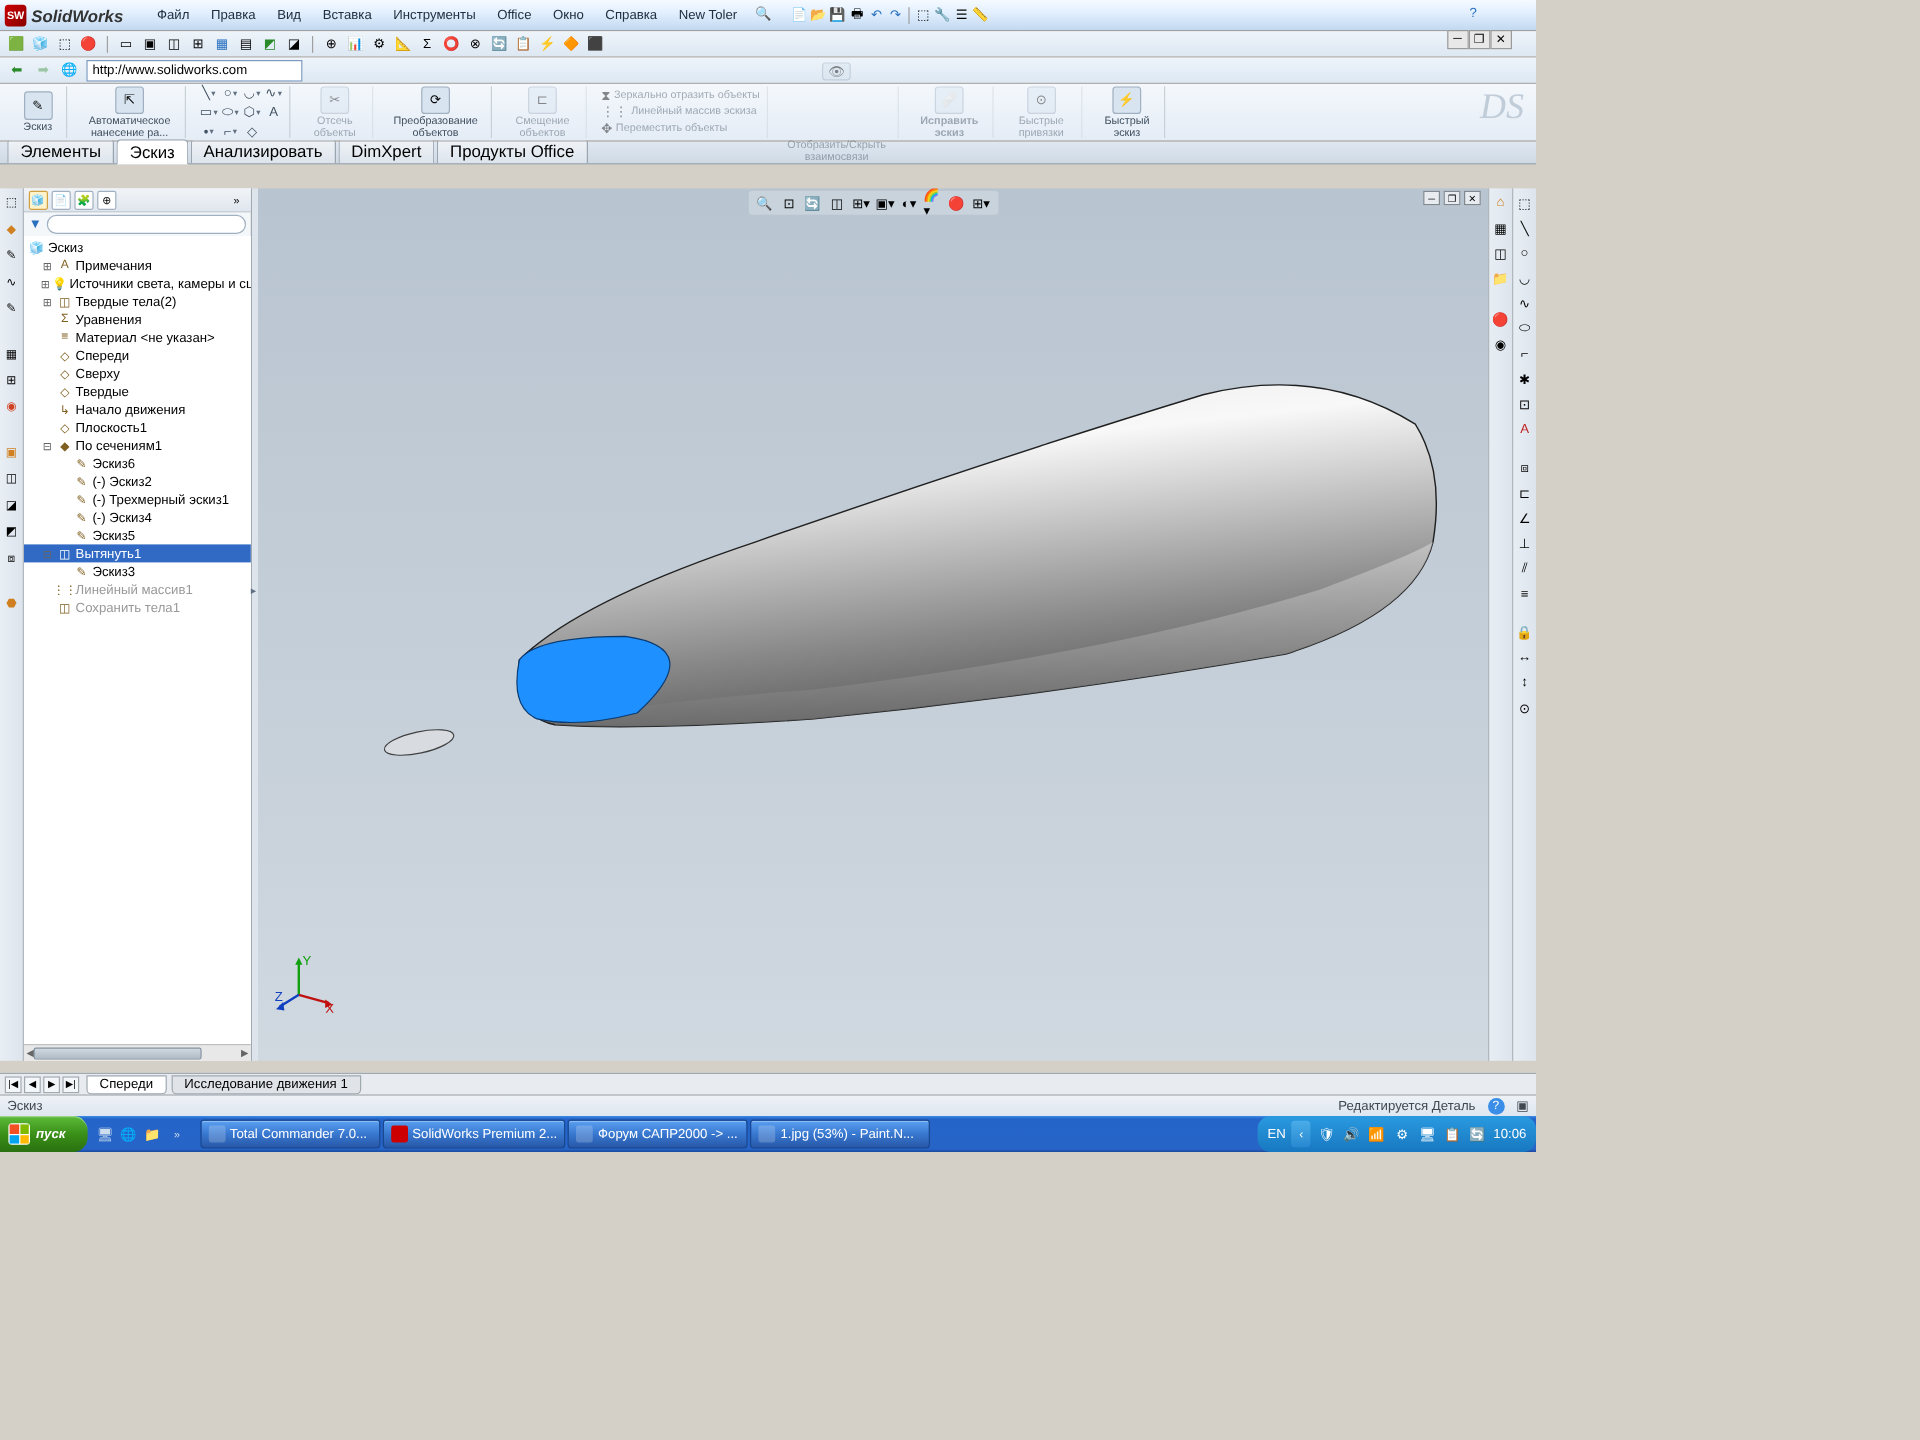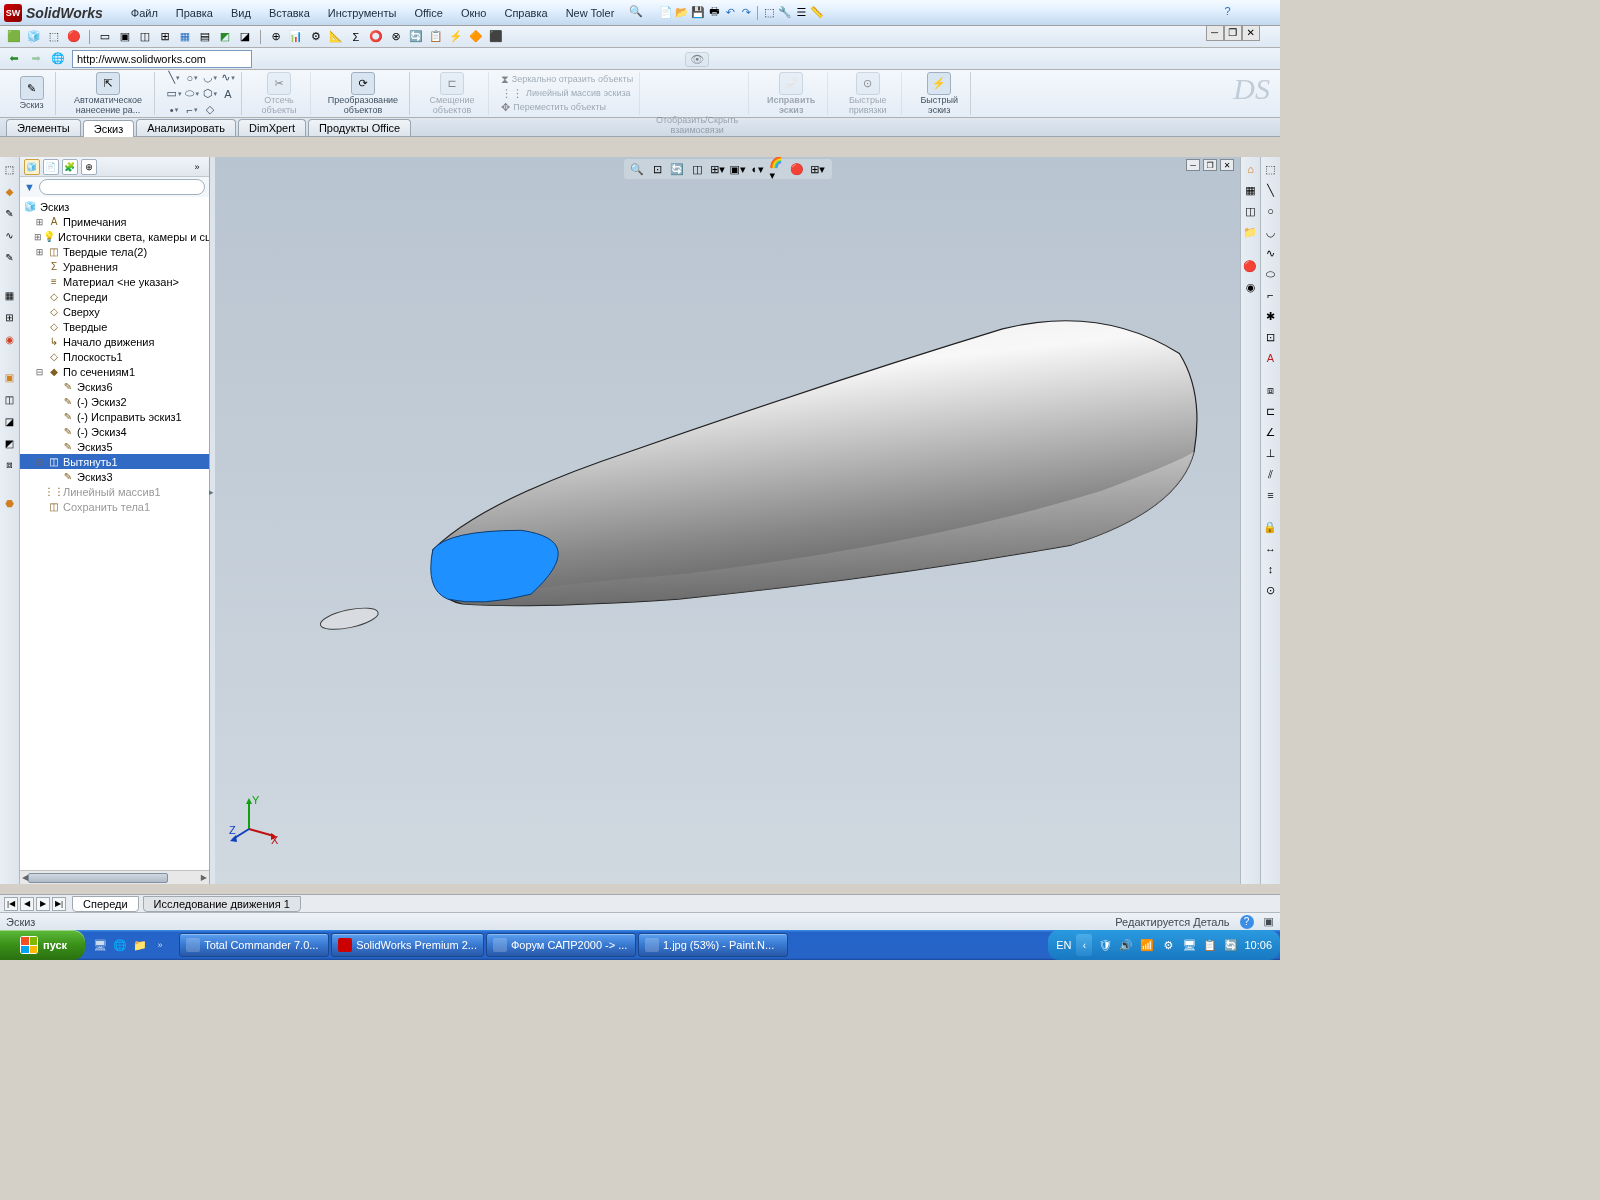"Элементы" .tab { font-size: 11px -> 14px }
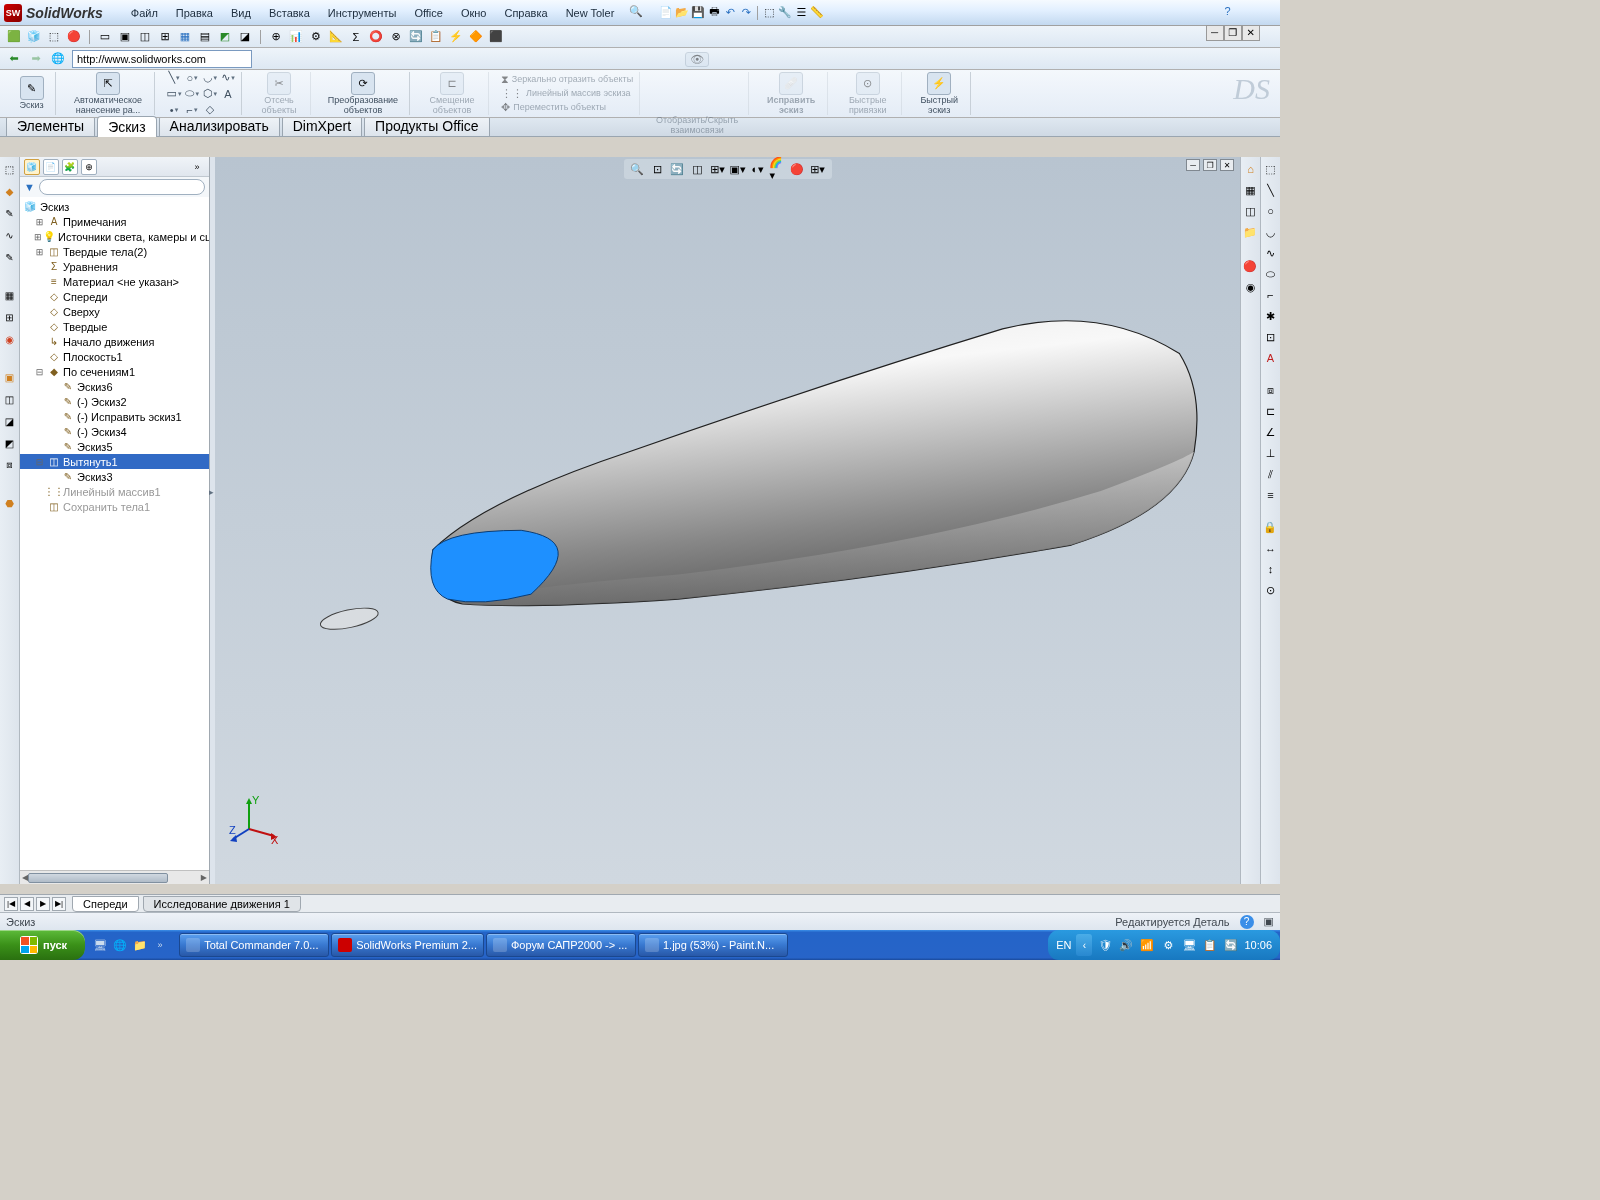"(-) Исправить эскиз1" span { text: Исправить -> Трехмерный }
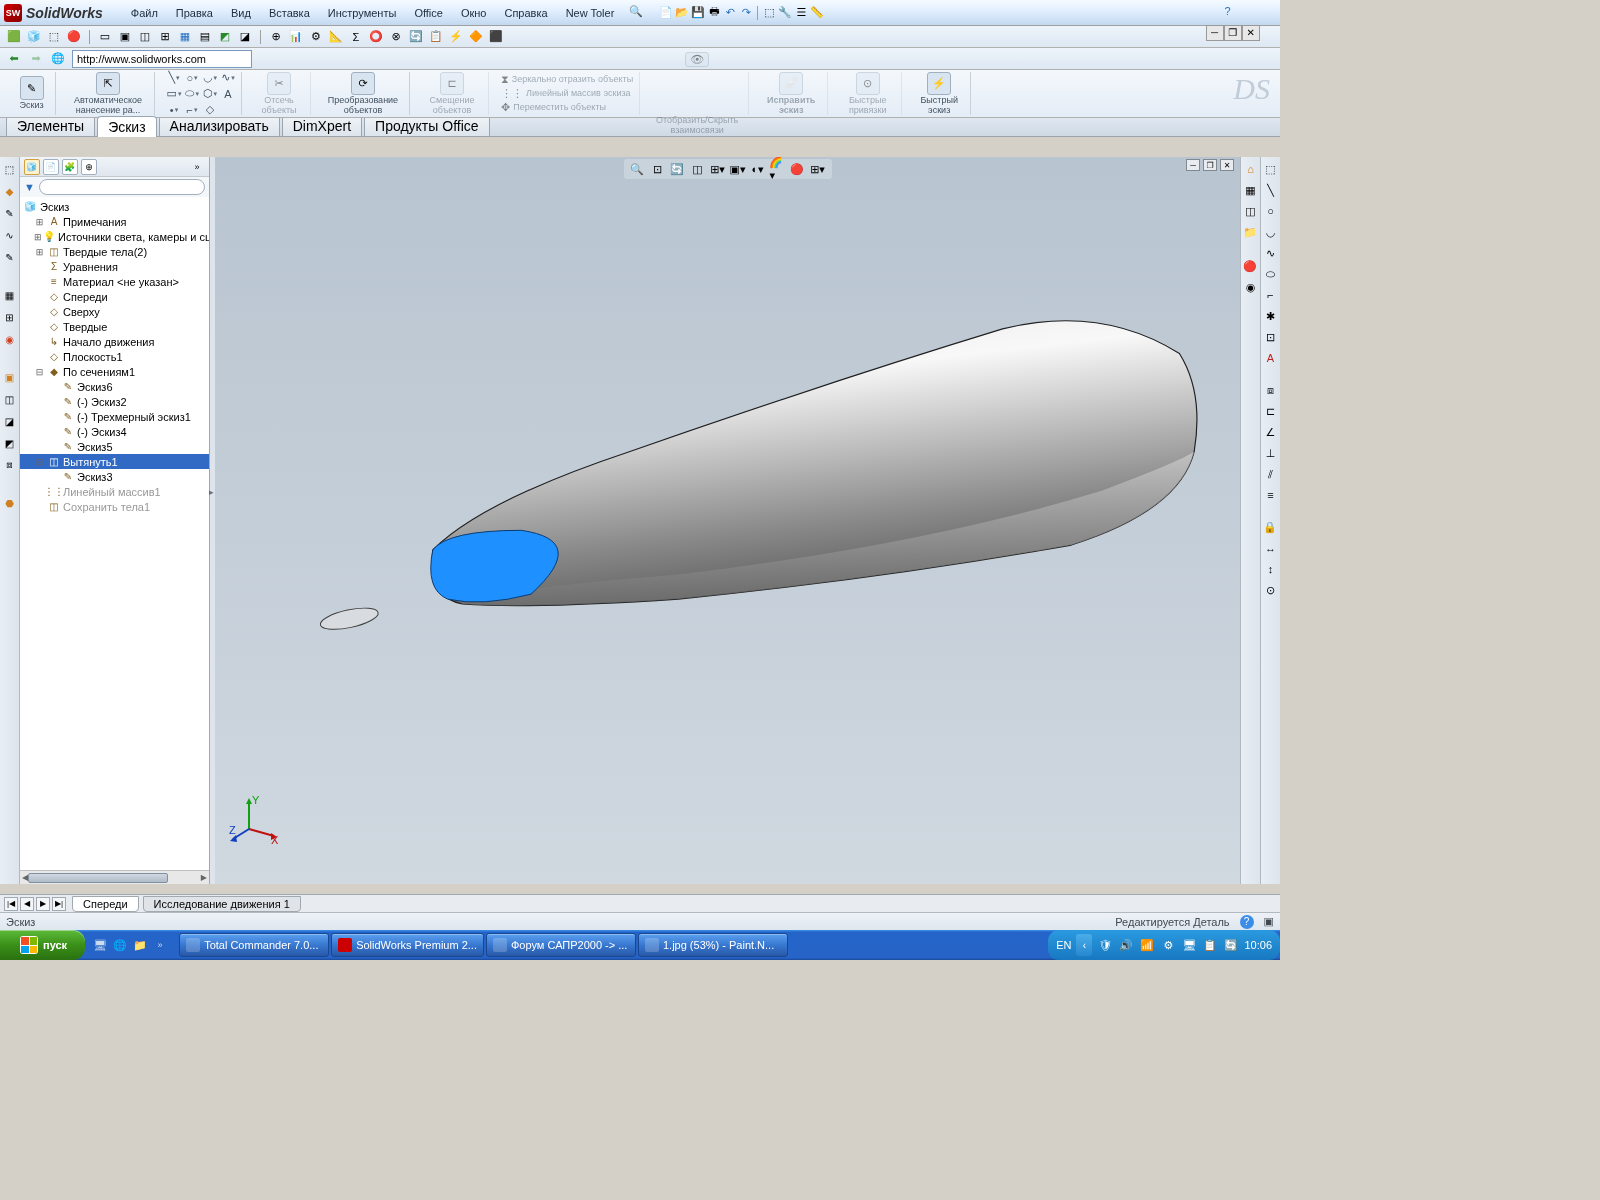"пуск" .start-btn { font-style: none -> italic; padding: 0 18px 0 20px -> 0 18px 0 7px }
